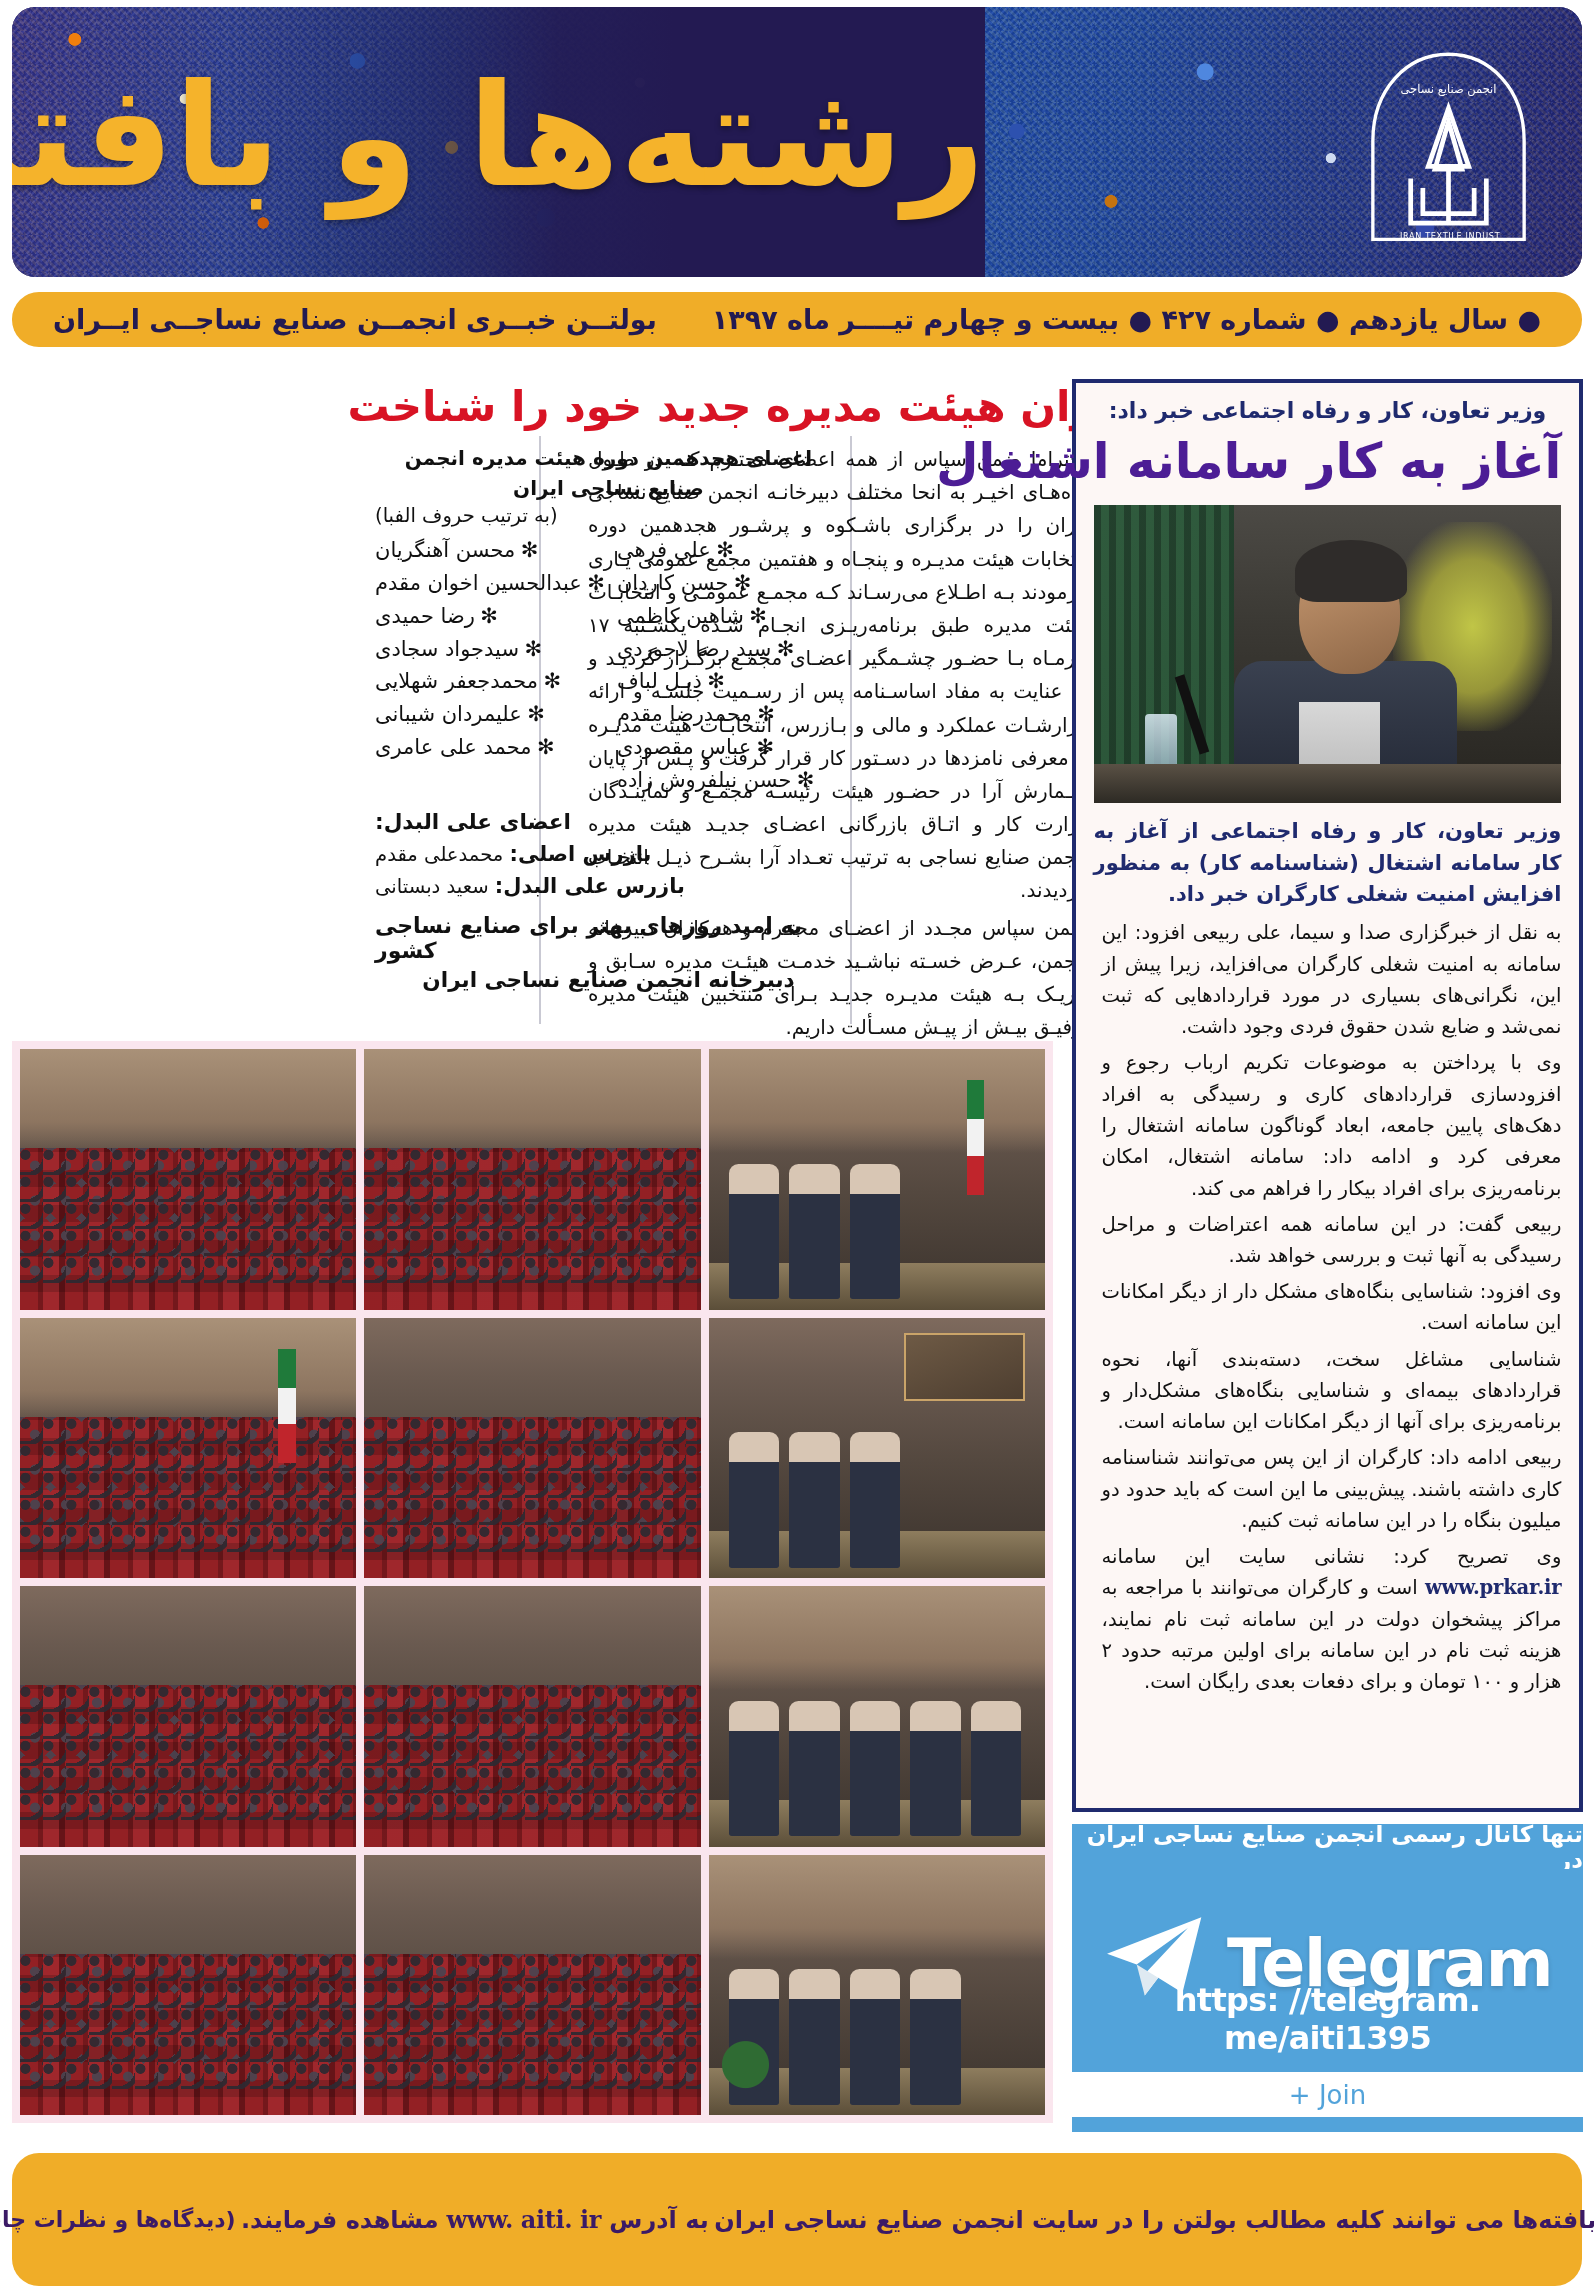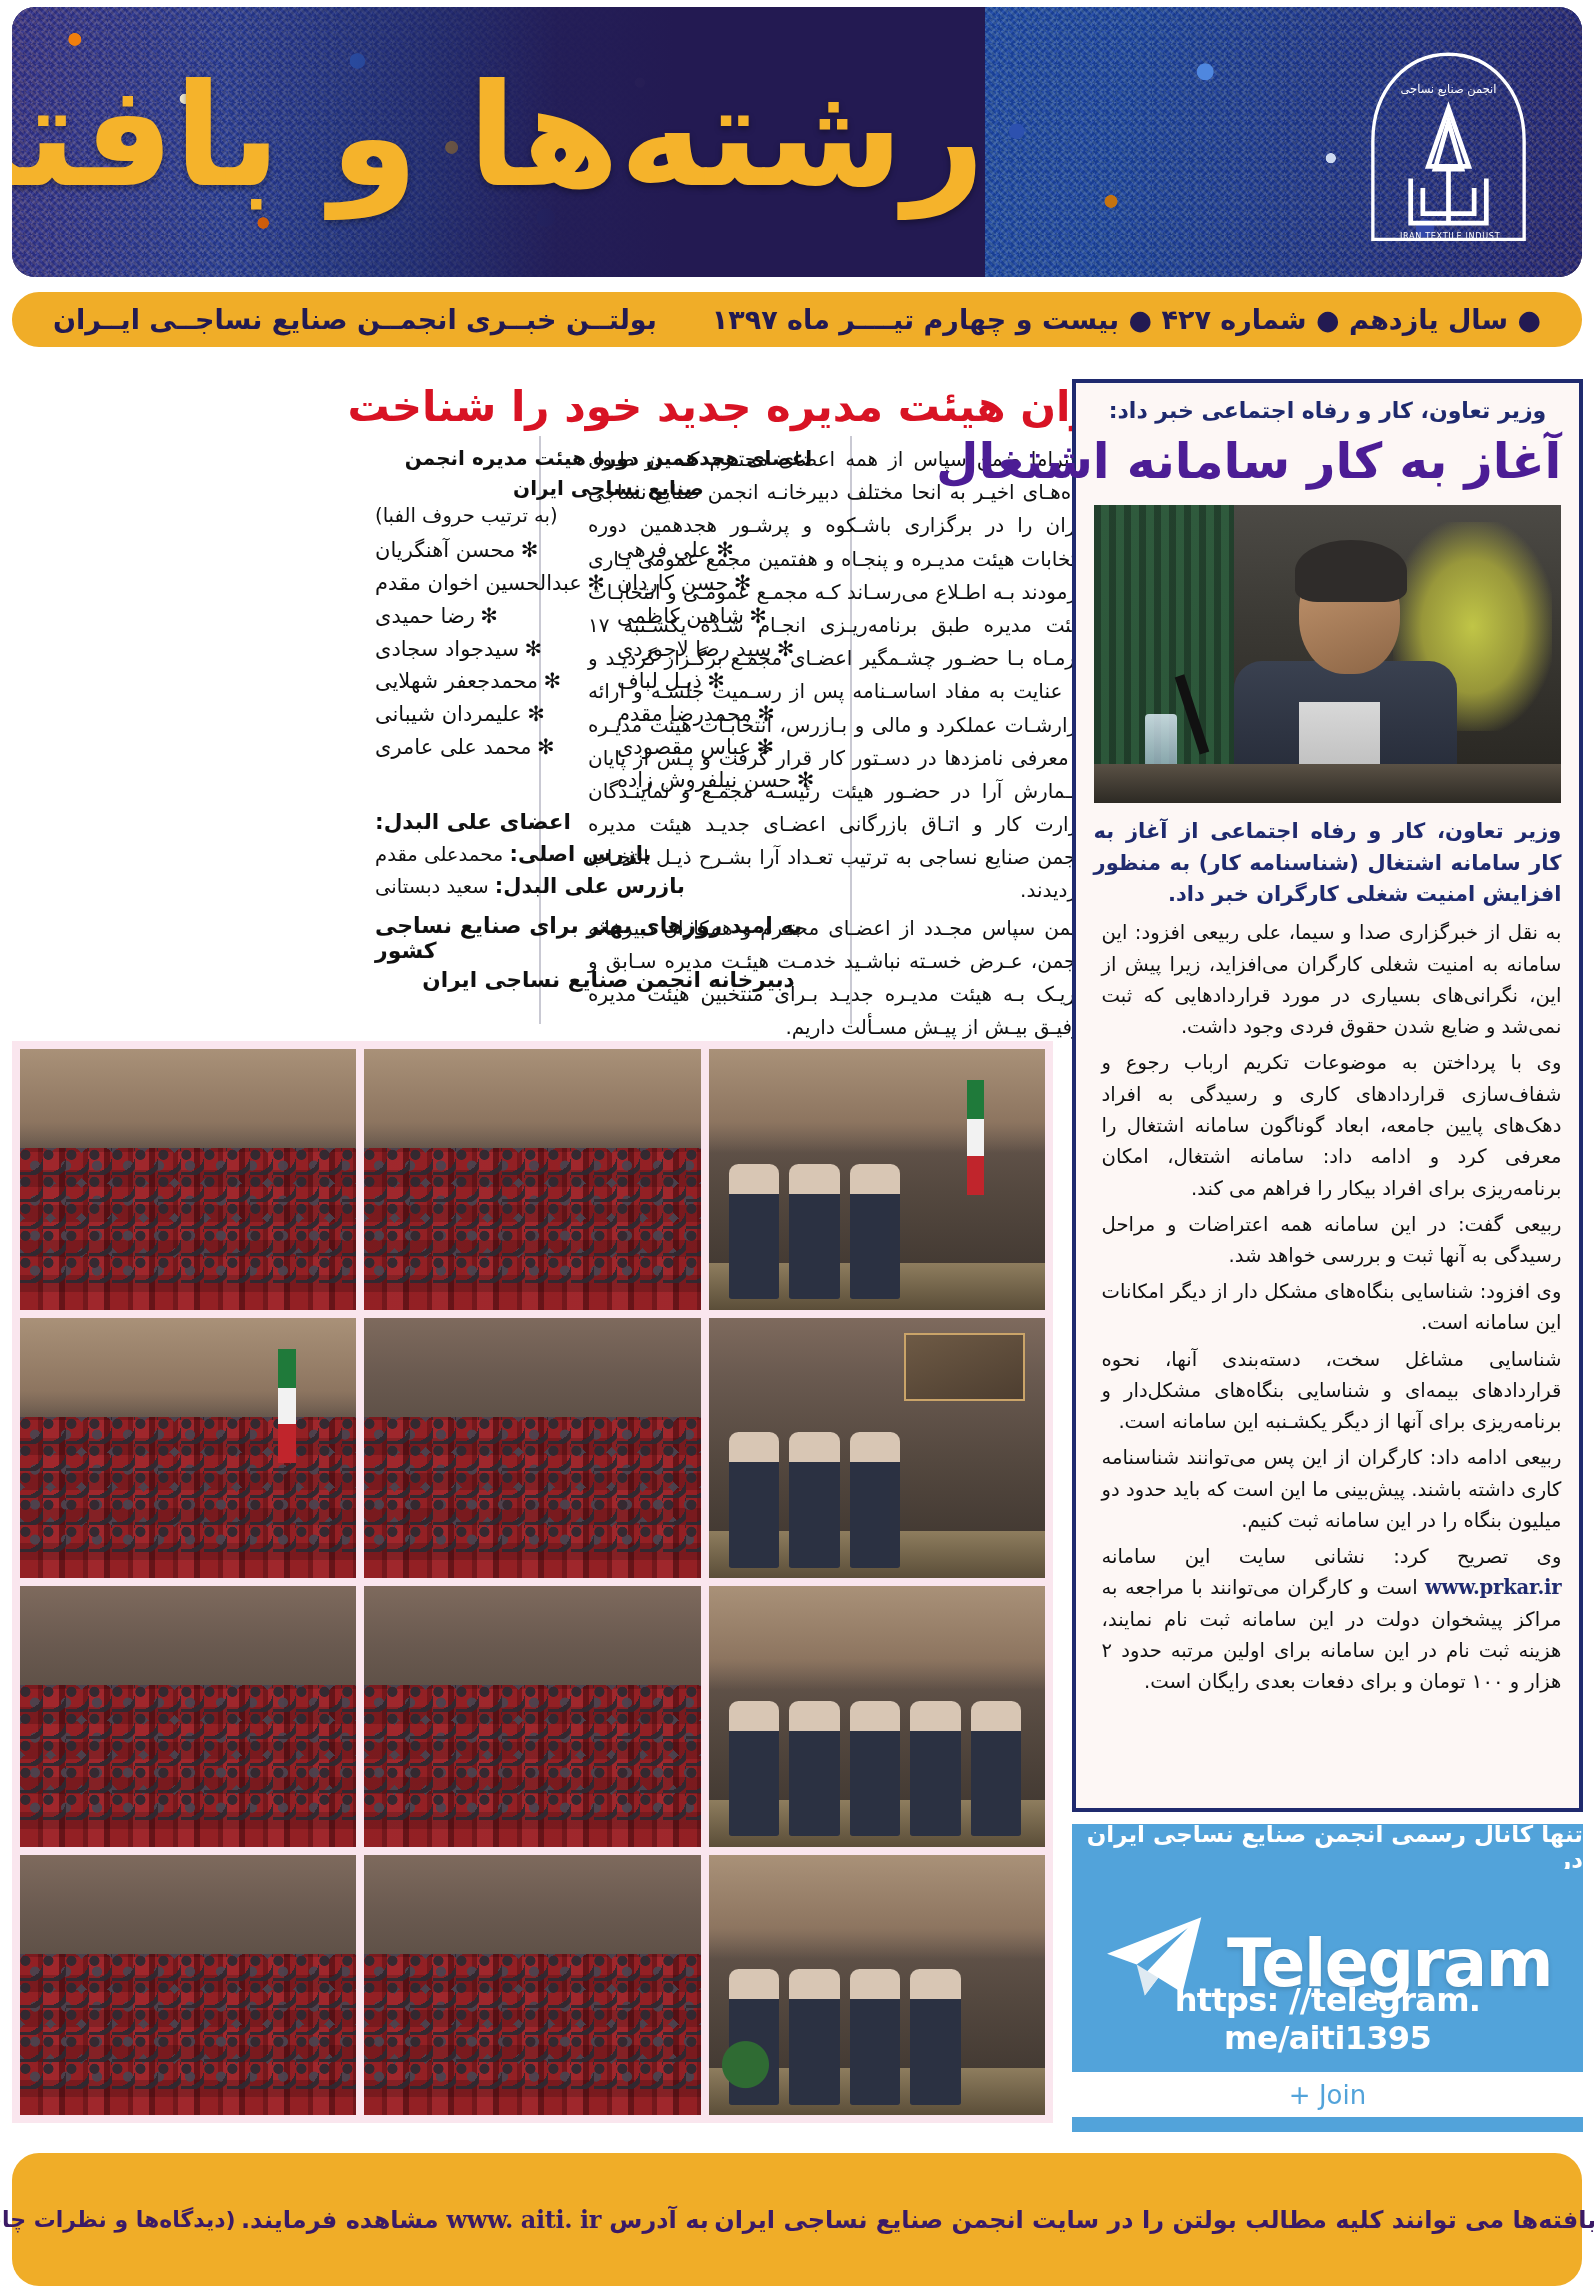"وی با پرداختن به موضوعات" p { text: شفاف -> افزود }
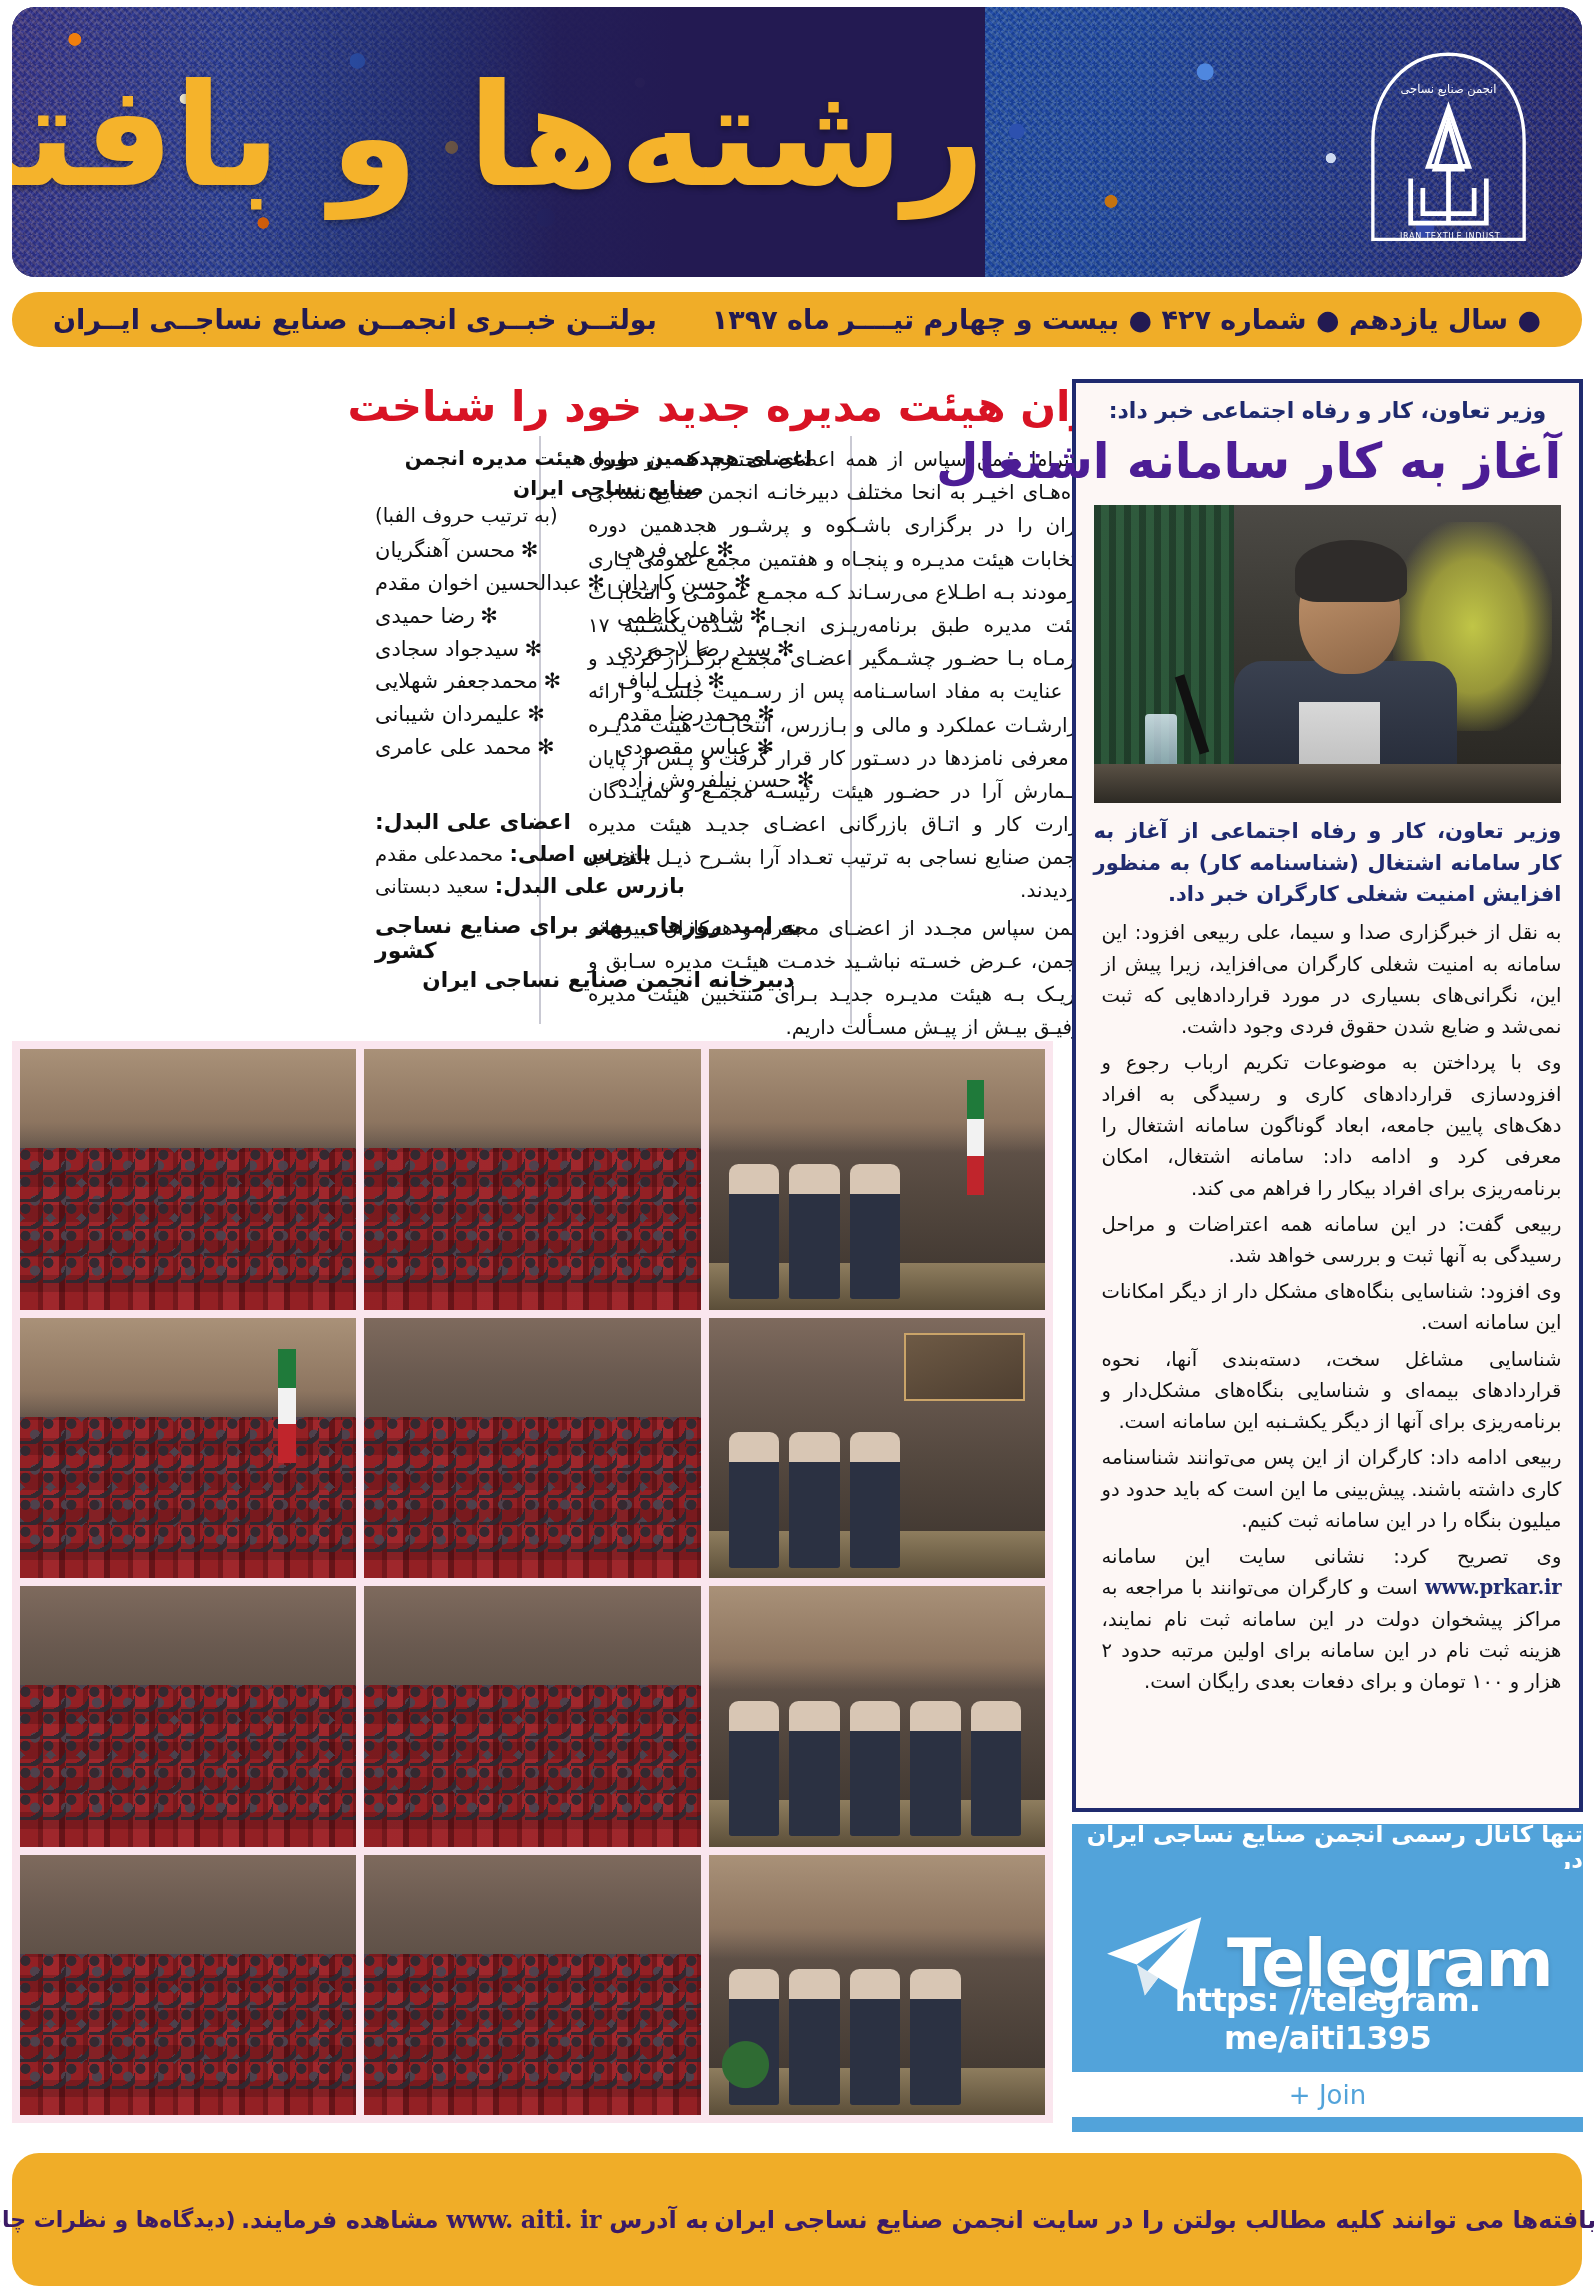"شناسایی مشاغل سخت، دسته‌بندی آنها،" p { text: یکشـنبه -> امکانات }
